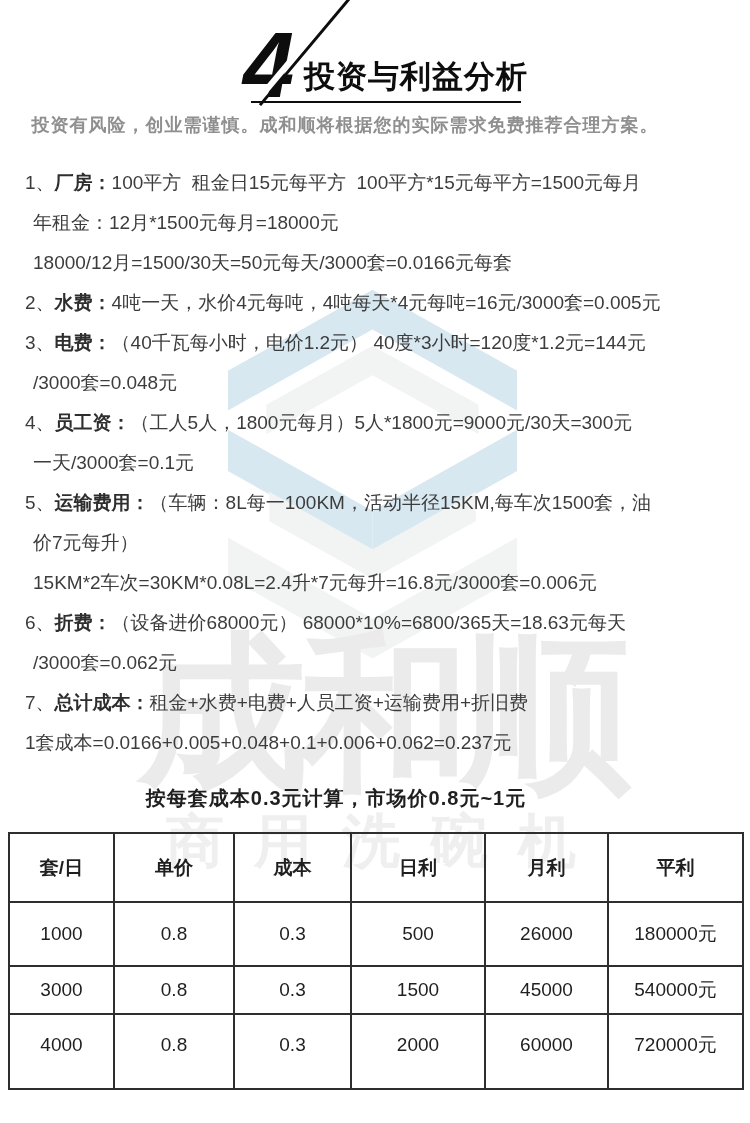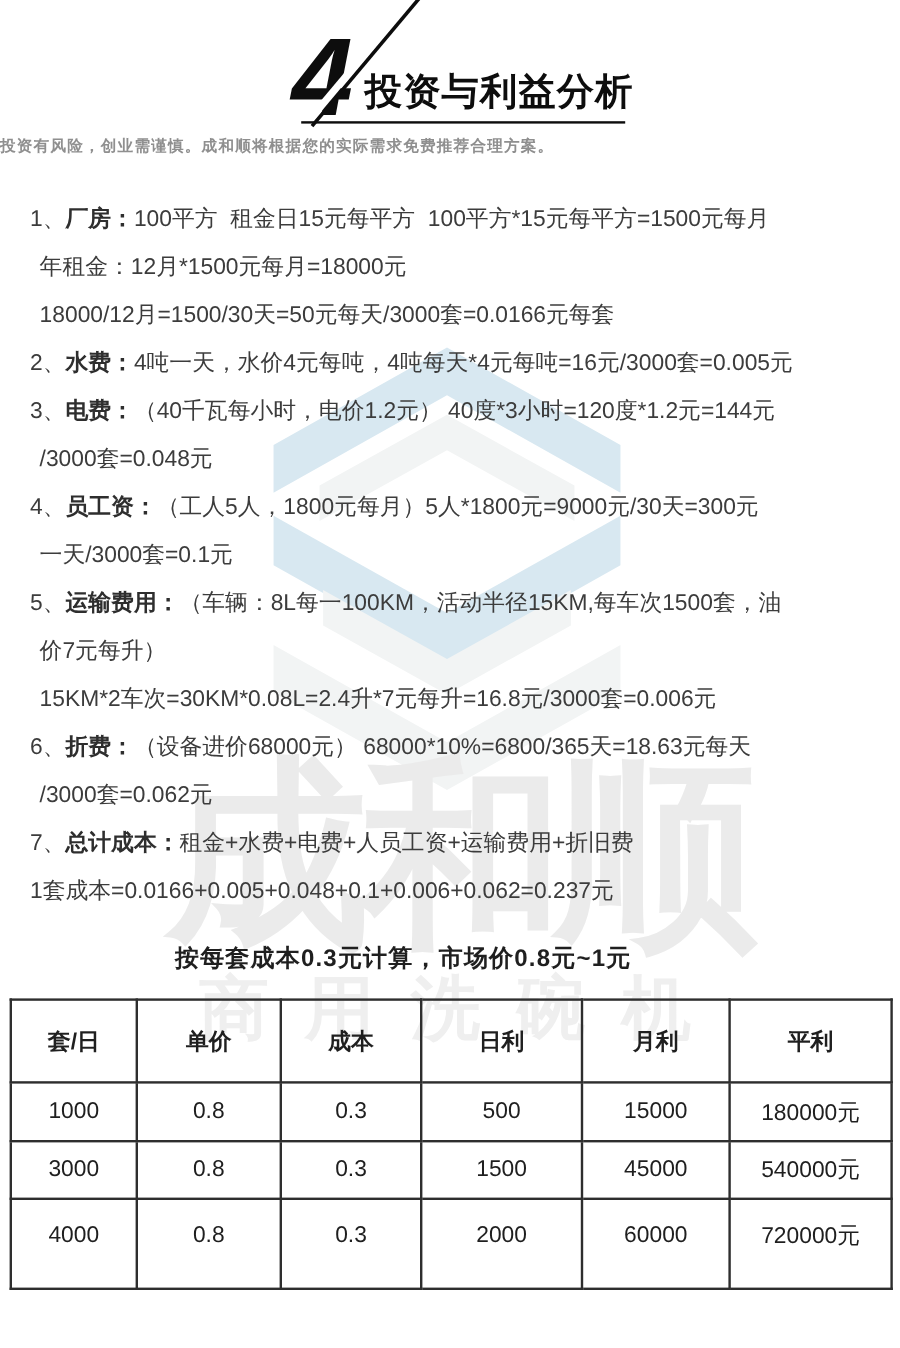"投资有风险，创业需谨慎。成和顺将根据您的实际需求免费推荐合理方案。" .subtitle { font-size: 13px -> 18px; text-align: none -> center }
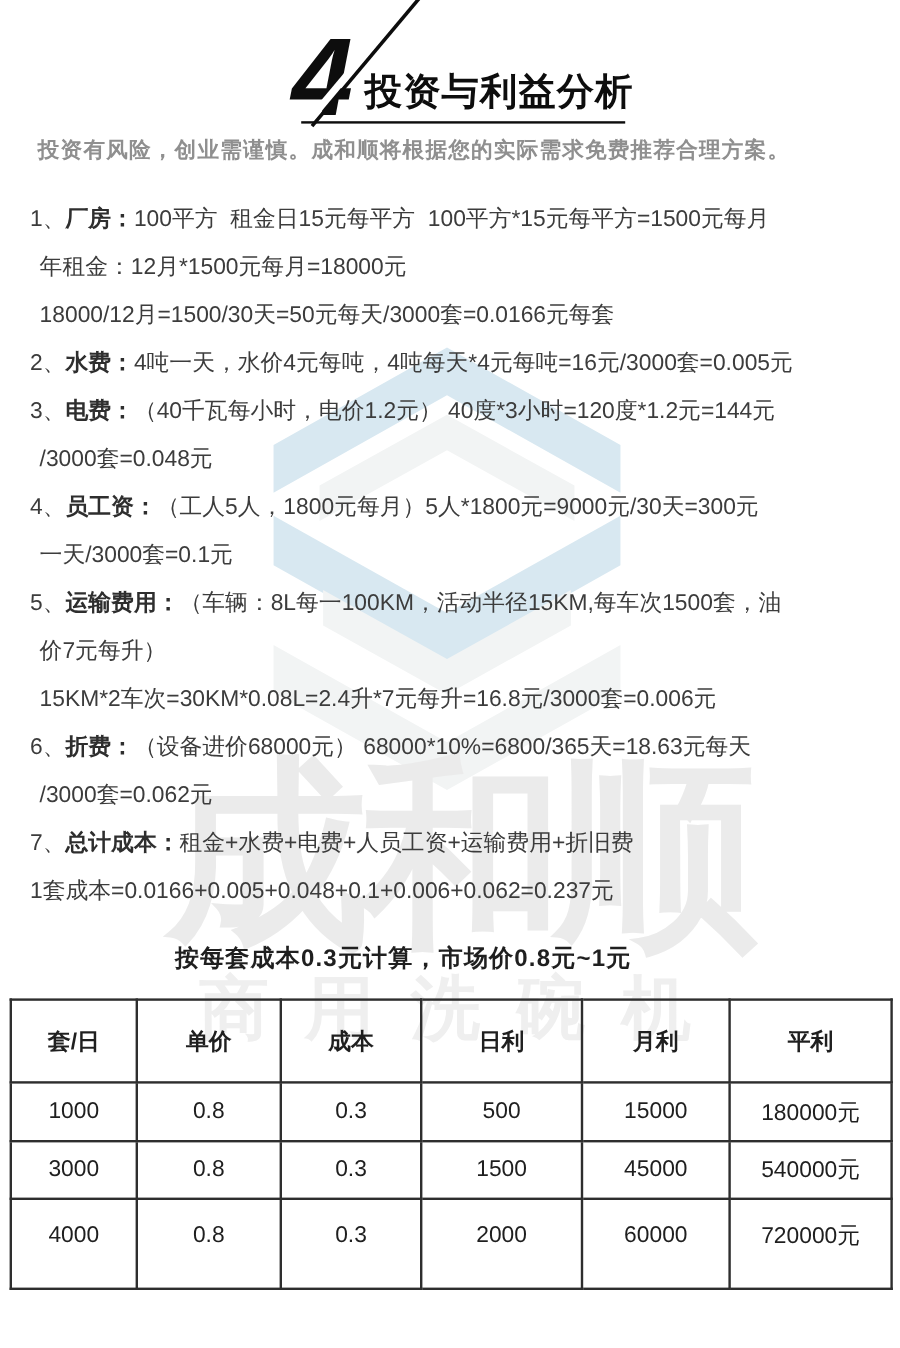"1000" table.profit tr.r1 td { height: 49px -> 64px }
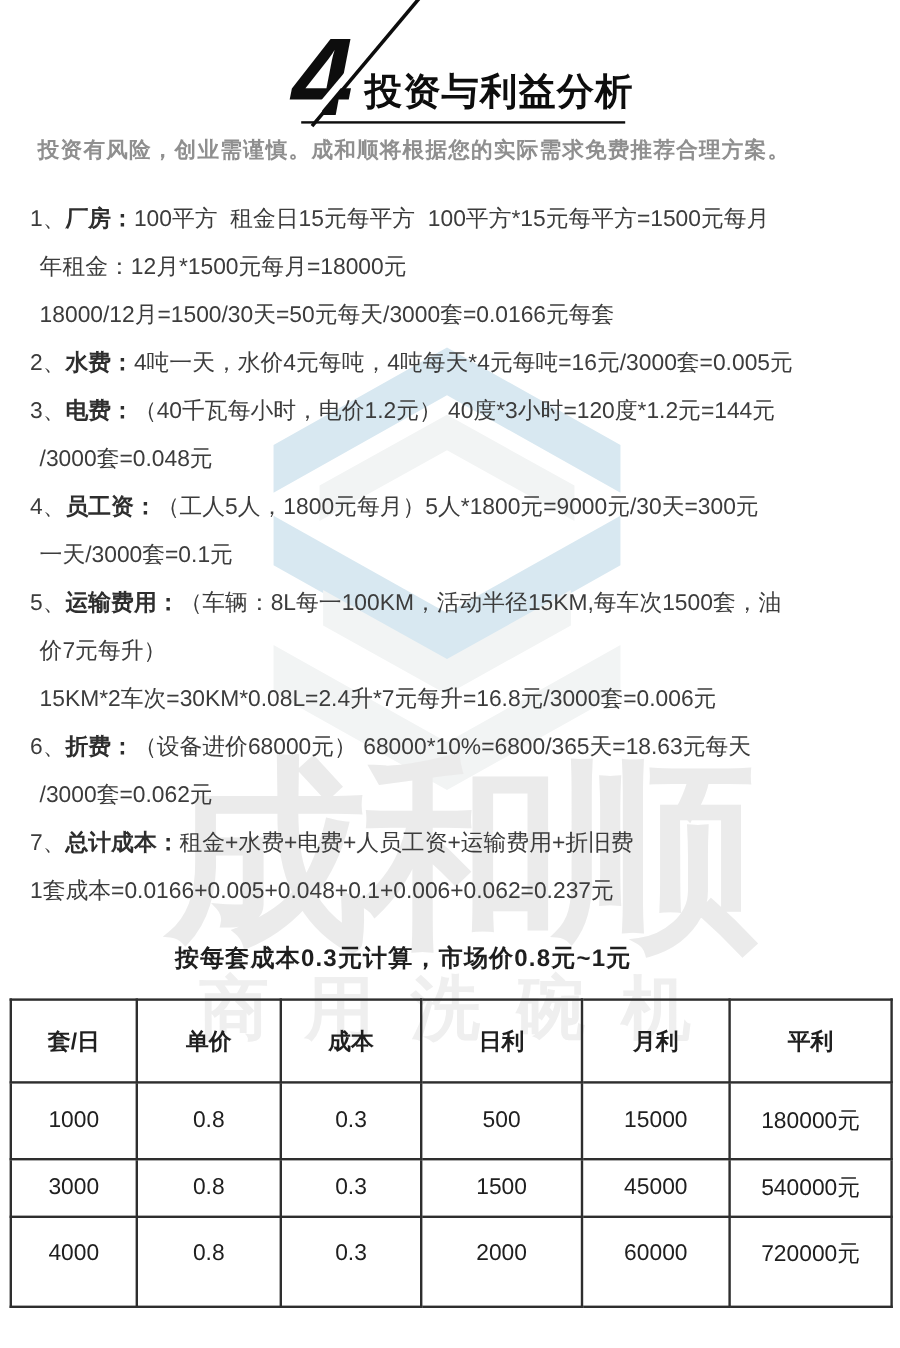"15000" td { text: 15000 -> 26000 }
